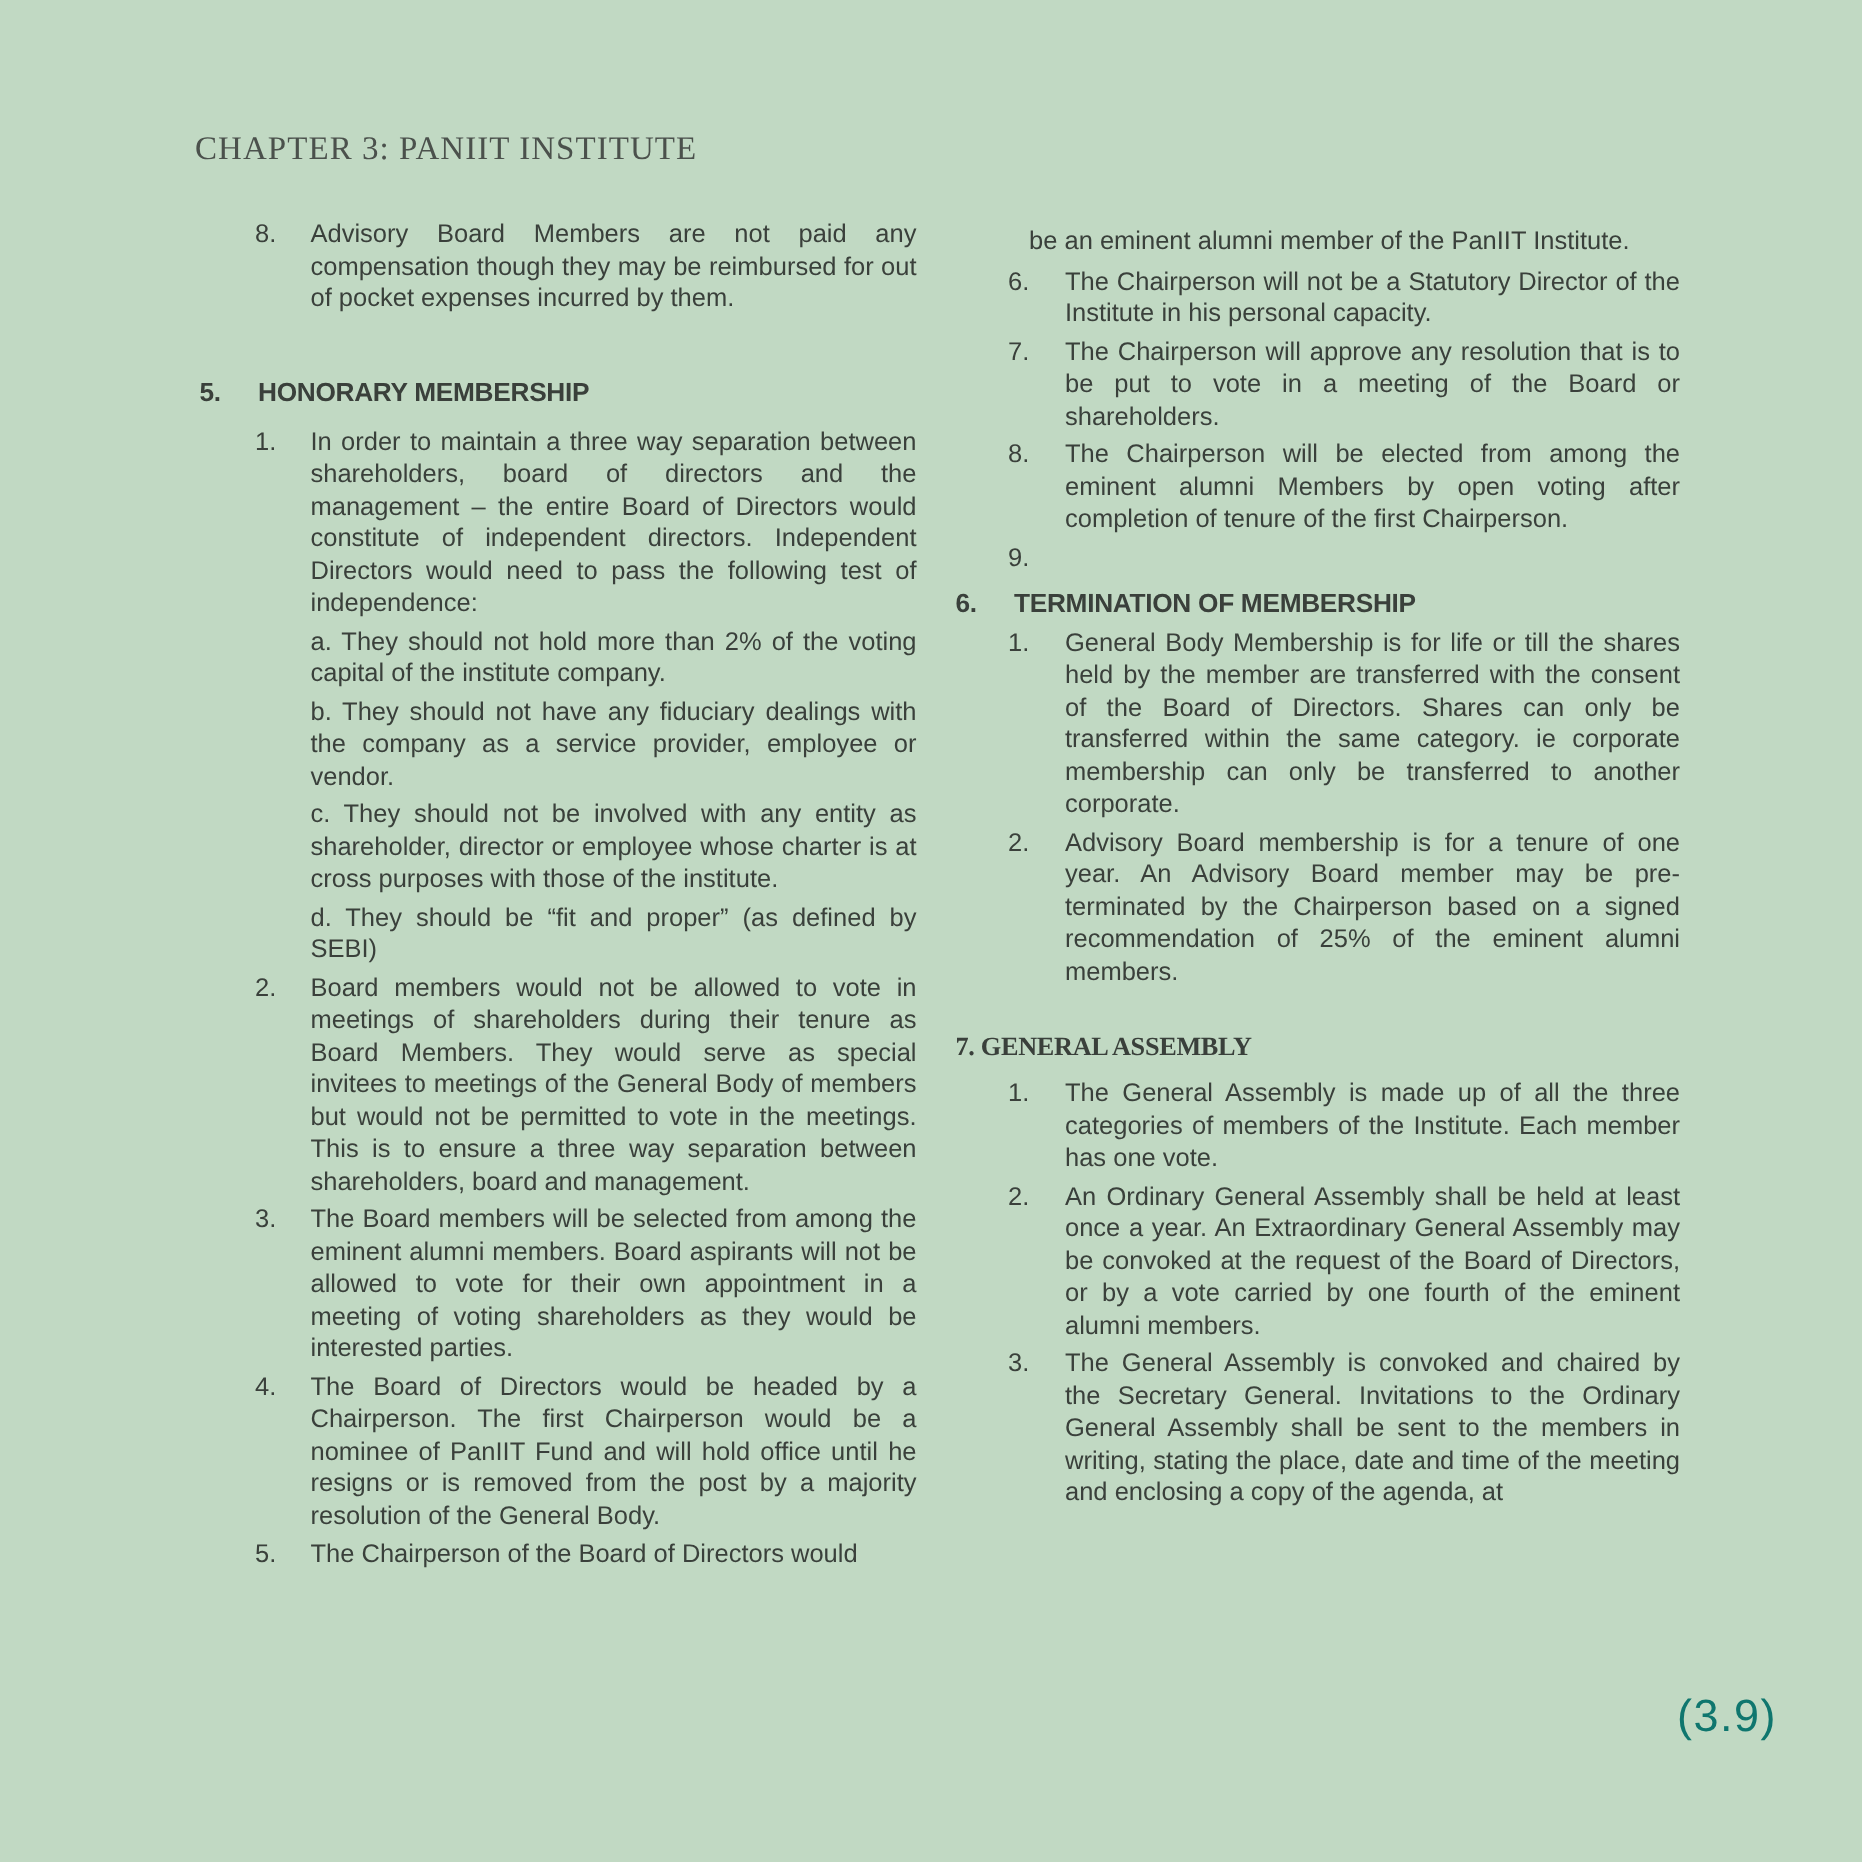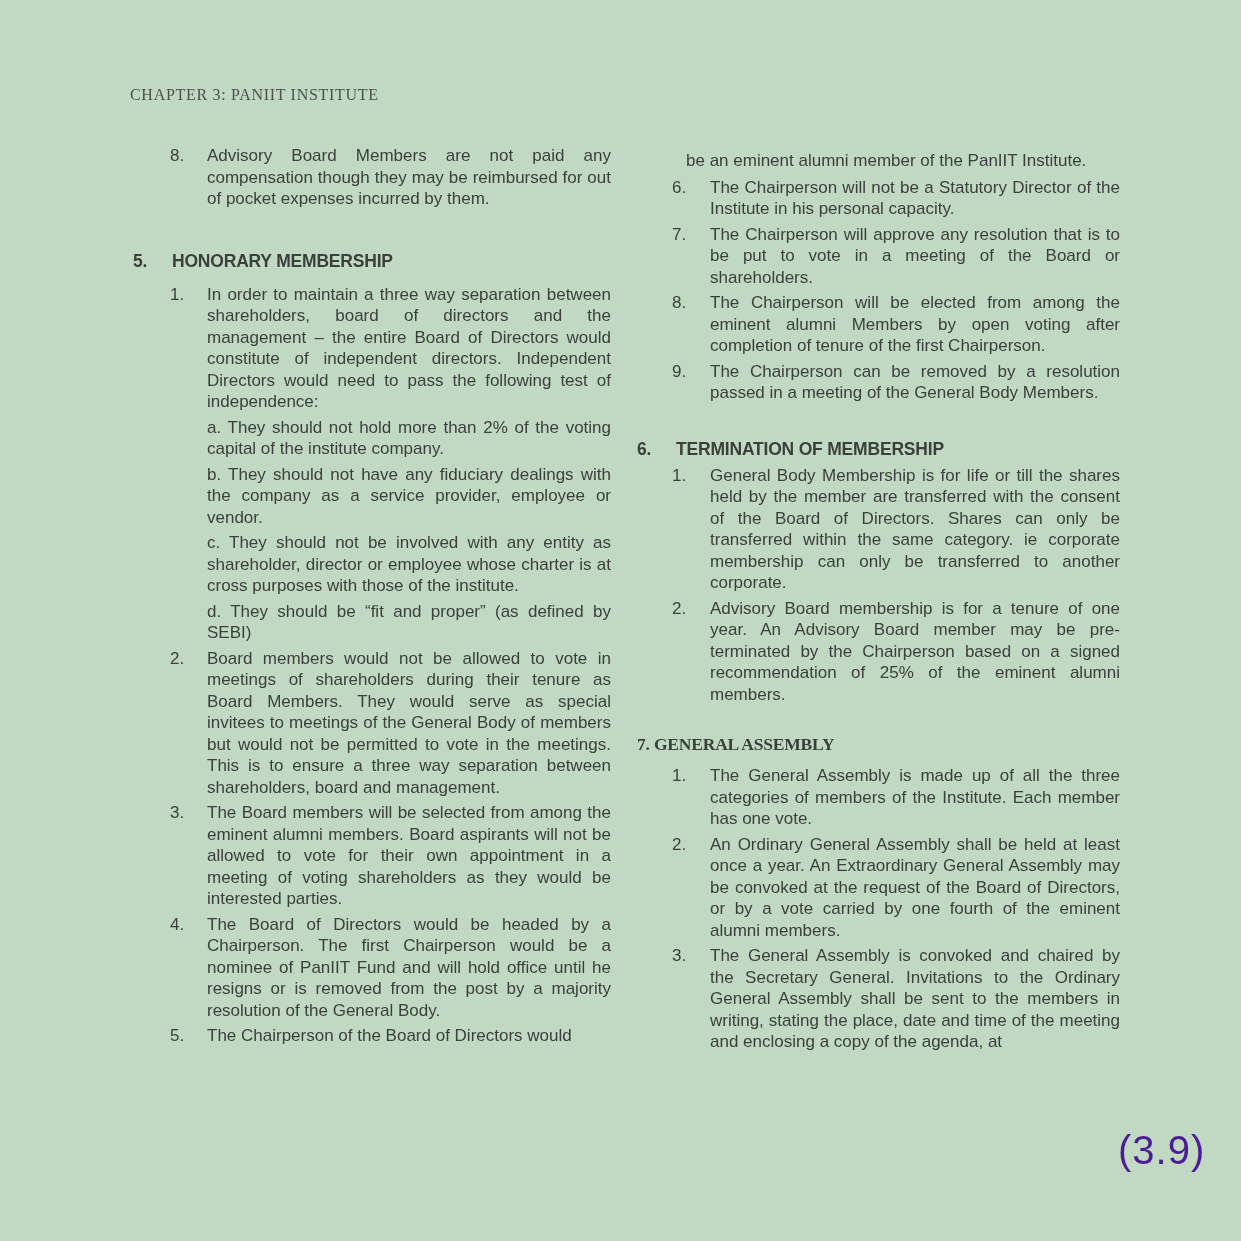"CHAPTER 3: PANIIT INSTITUTE" .header { font-size: 16px -> 22px }
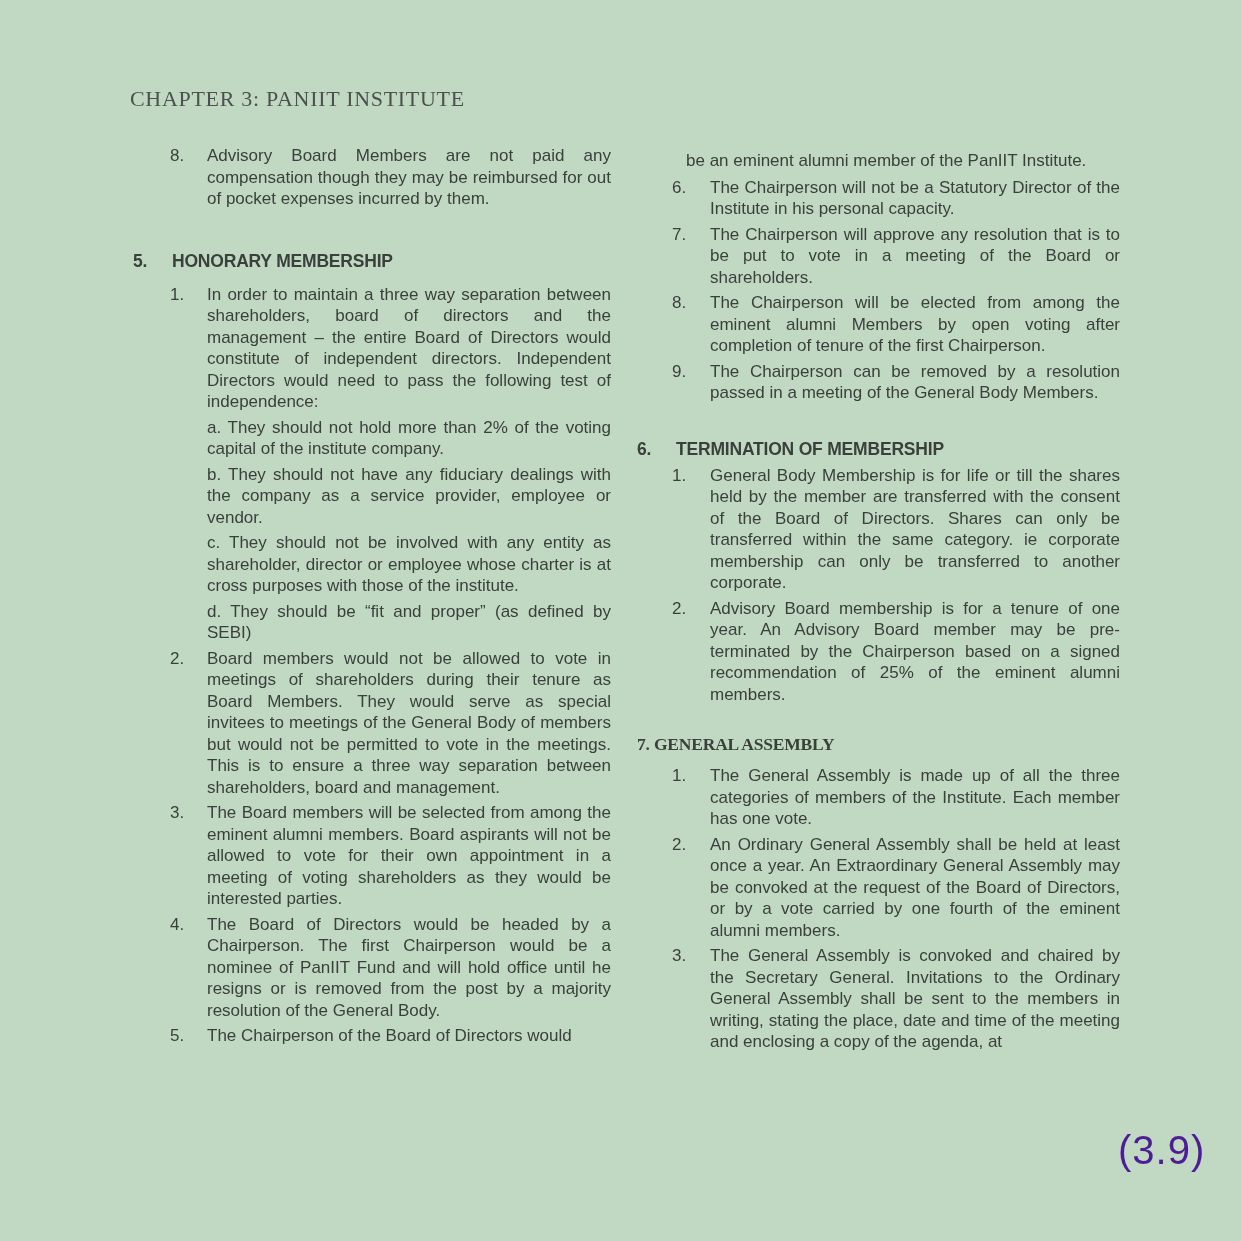"The Chairperson can be removed" p.litext { html: <p>The Chairperson can be removed by a resolution passed in a meeting of the General Body Members.</p> -> none }
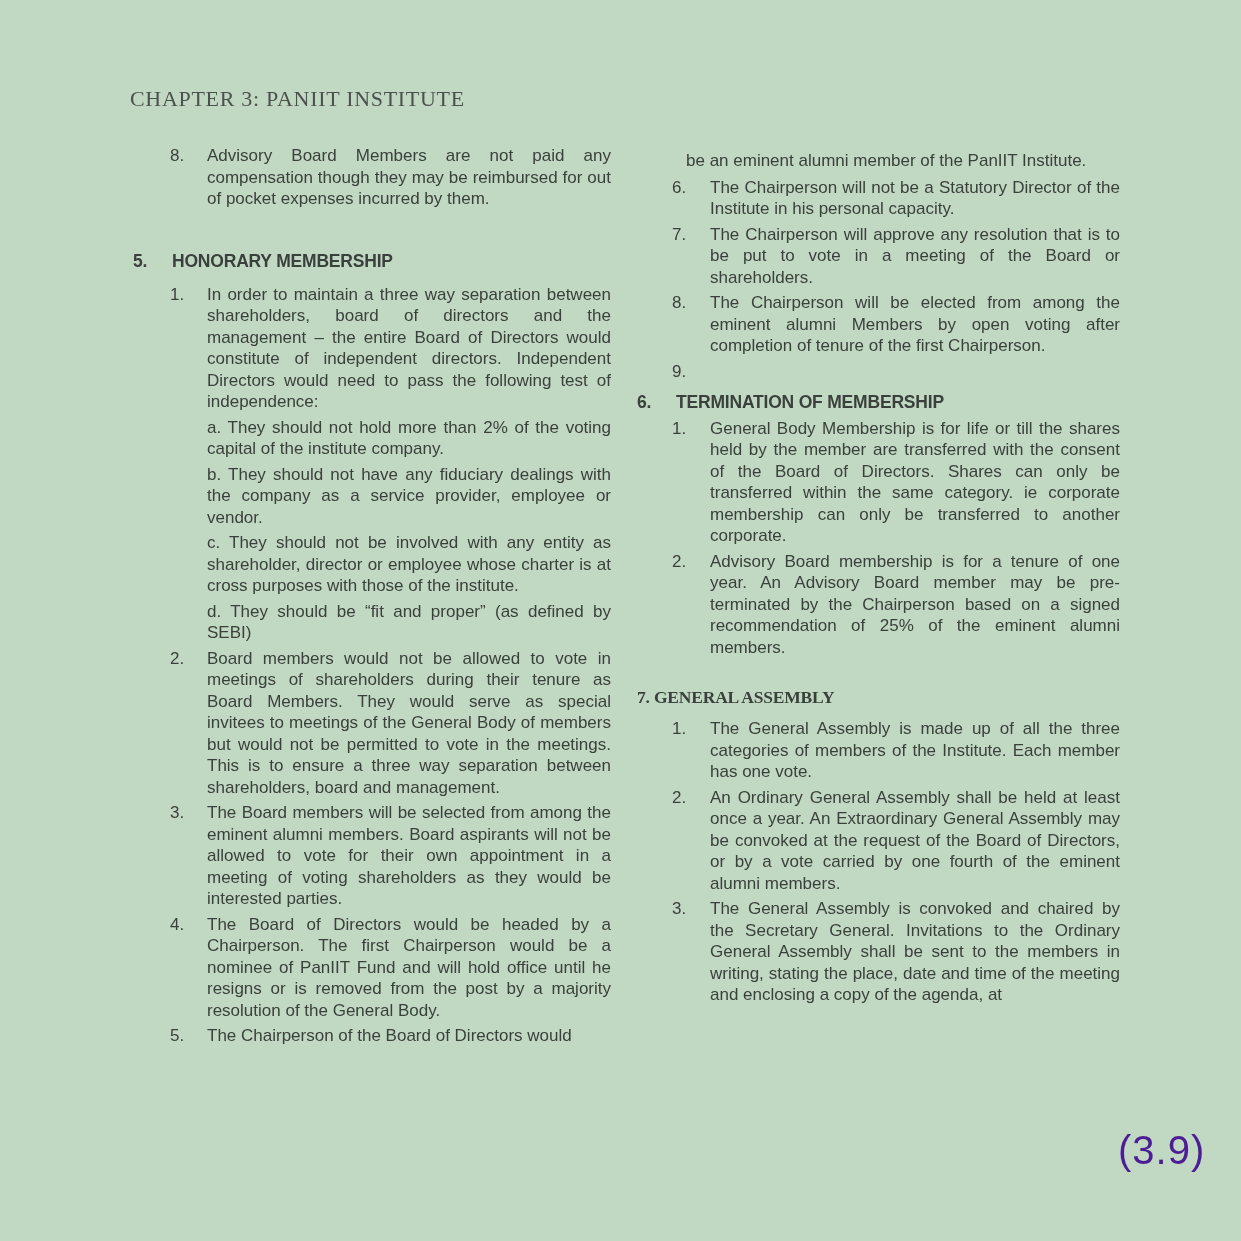"(3.9)" .pagenum { color: #4c1d95 -> #0f766e; font-size: 40px -> 30px }
